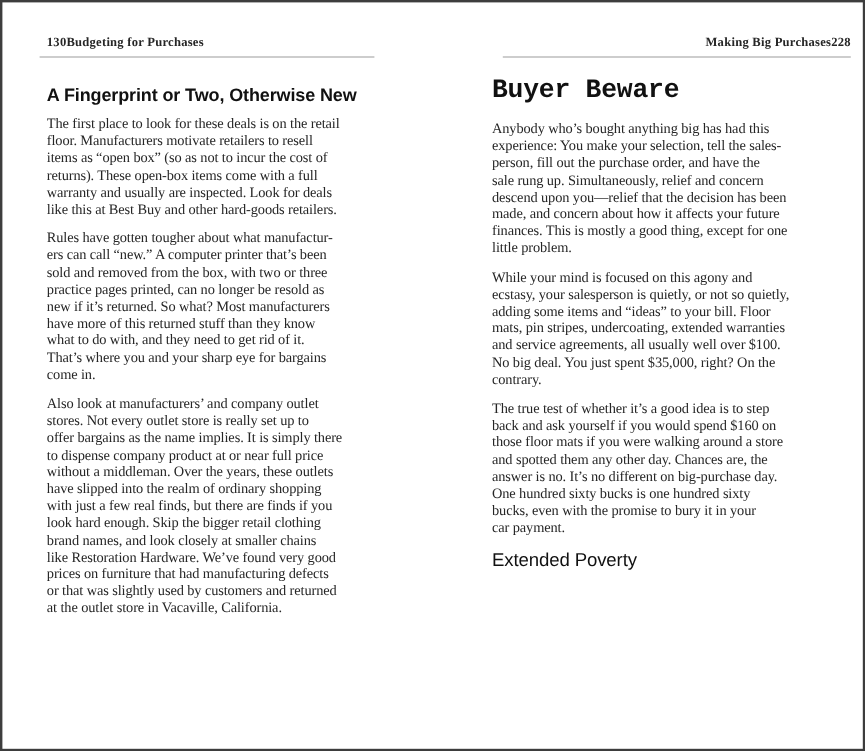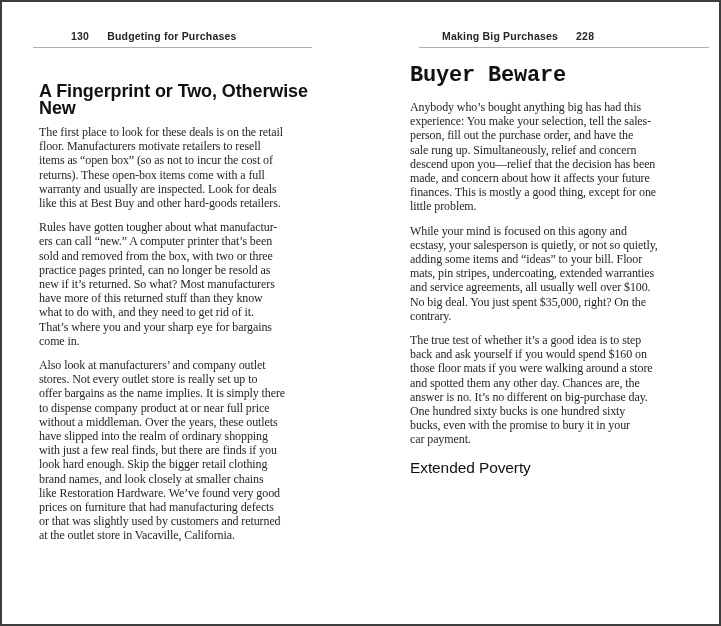"130" .running-head { font-family: Liberation Sans, sans-serif -> Liberation Serif, serif; gap: 18px -> none; margin-left: 32px -> none }
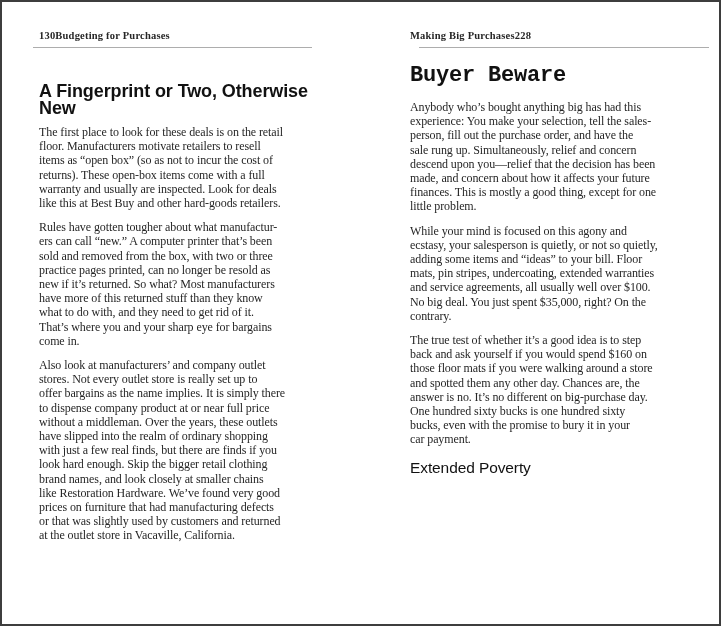"Making Big Purchases" .running-head--right { justify-content: flex-start -> flex-end }
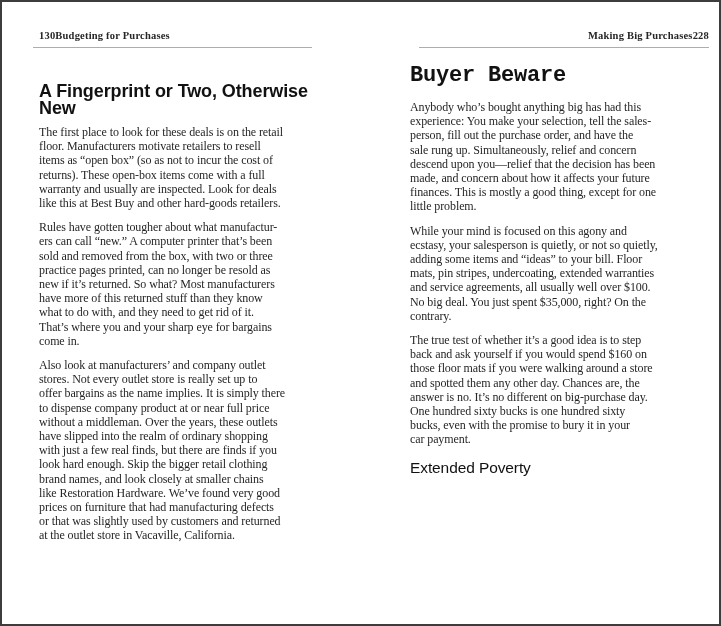"A Fingerprint or Two, Otherwise" .section-heading { font-size: 18px -> 15px; margin: 35px 0 8px 0 -> 23px 0 8px 0 }
